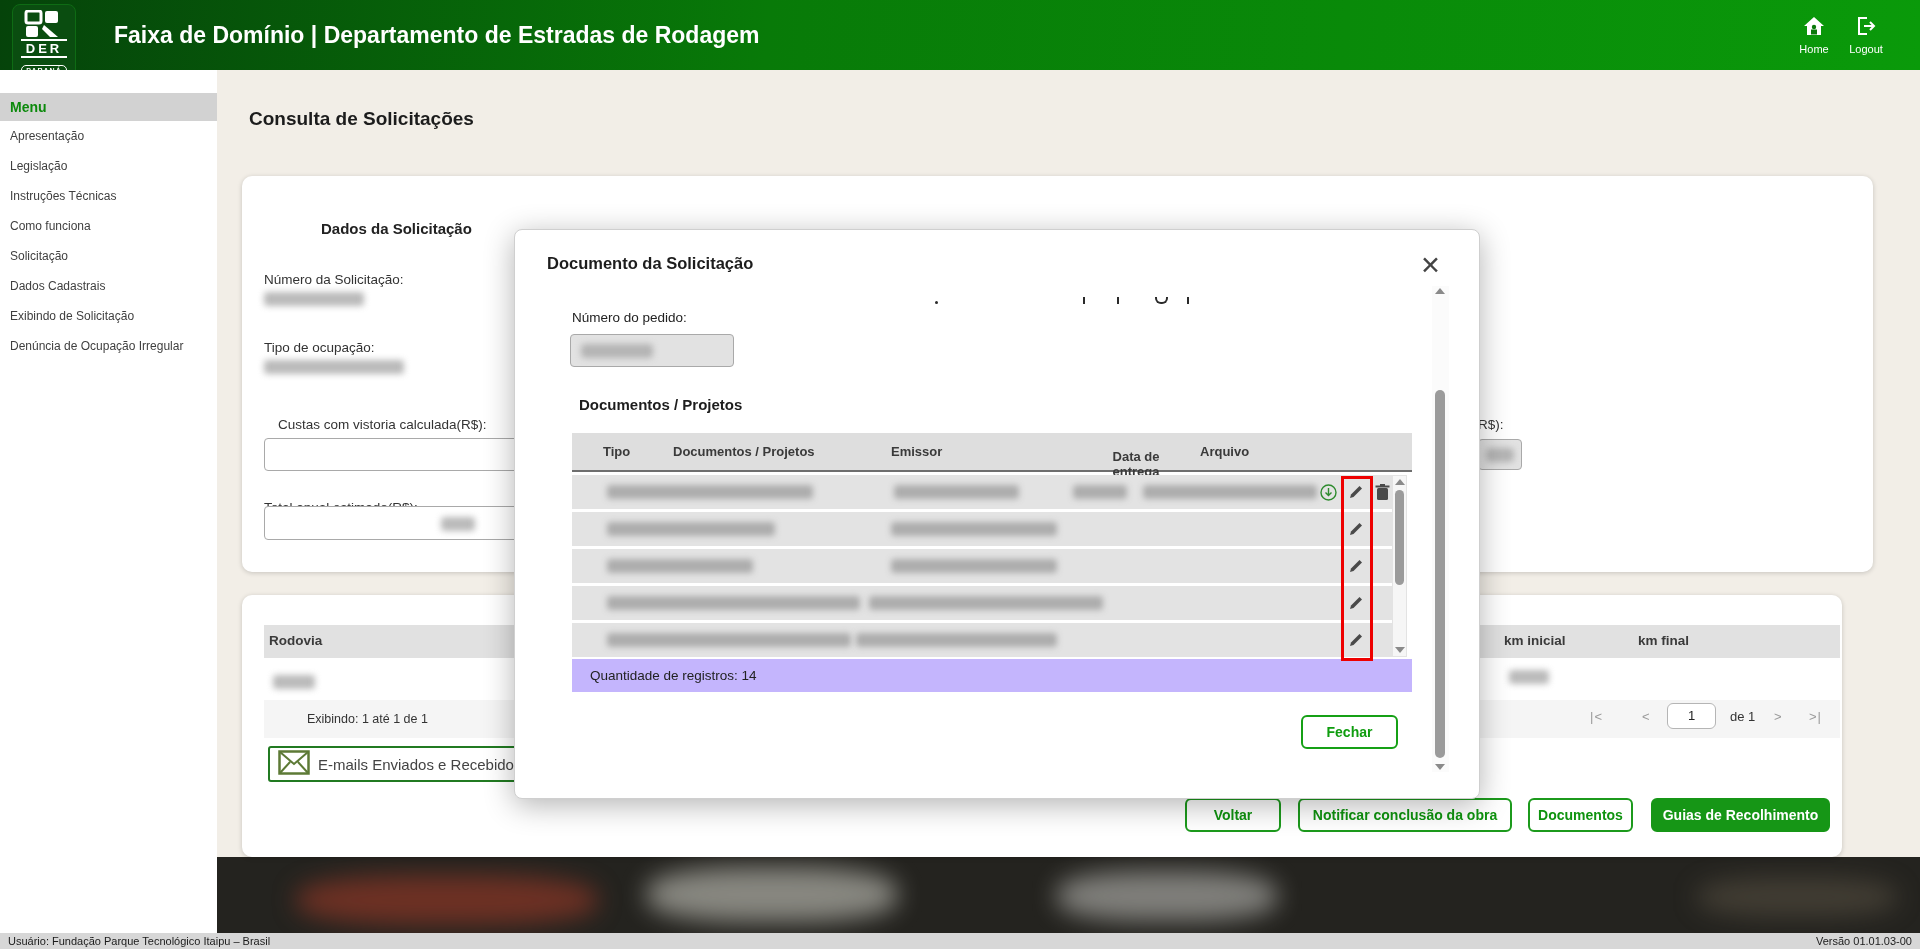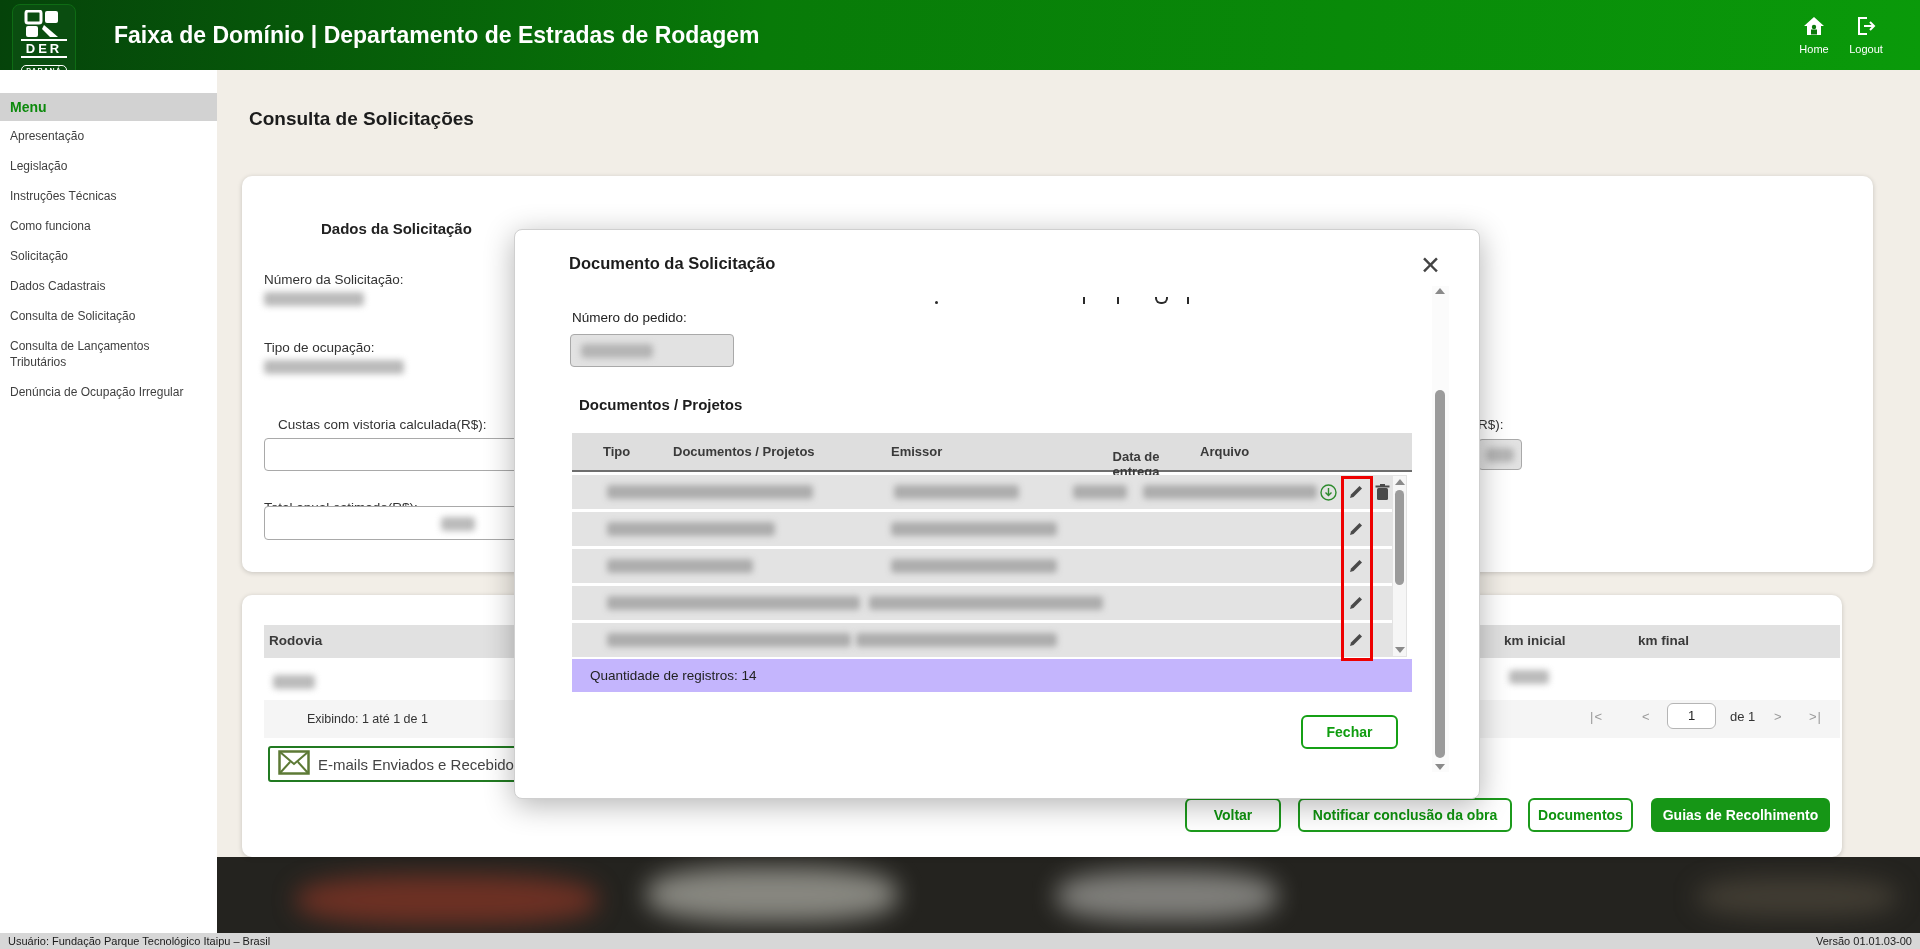"Documento da Solicitação" .modal-title { margin-left: 22px -> none }
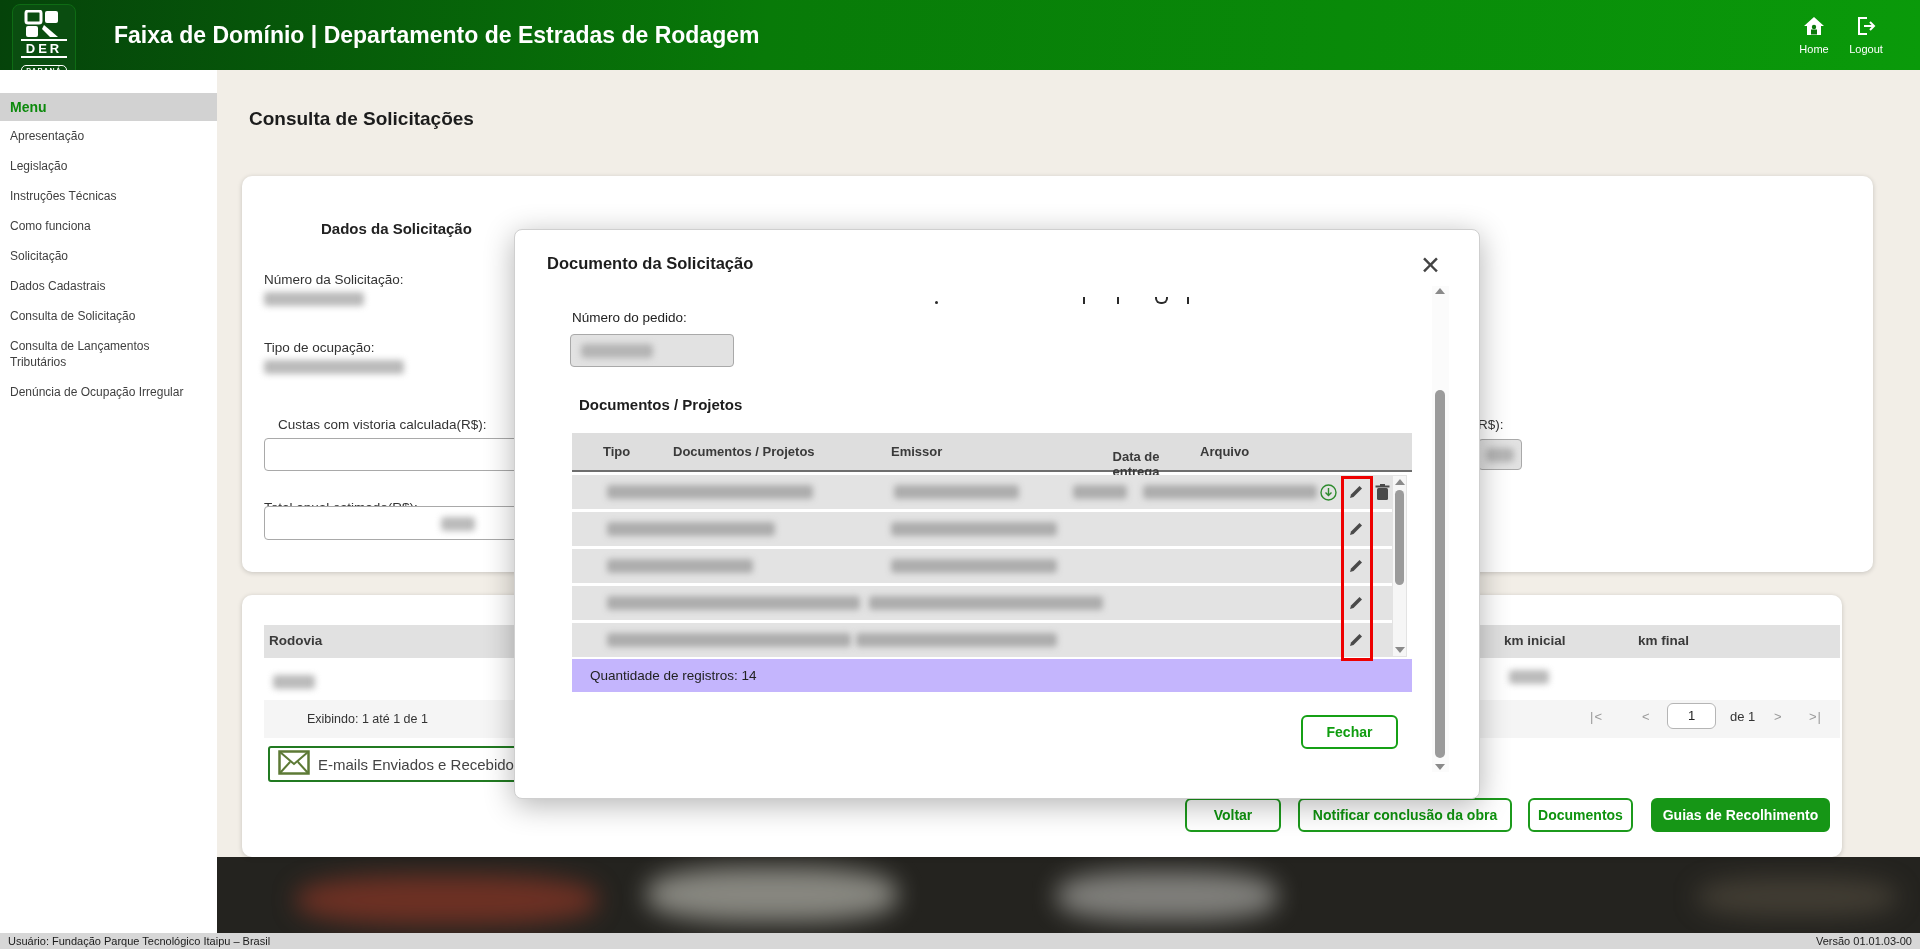"Consulta de Solicitação" div.menu-item { text: Consulta -> Exibindo }
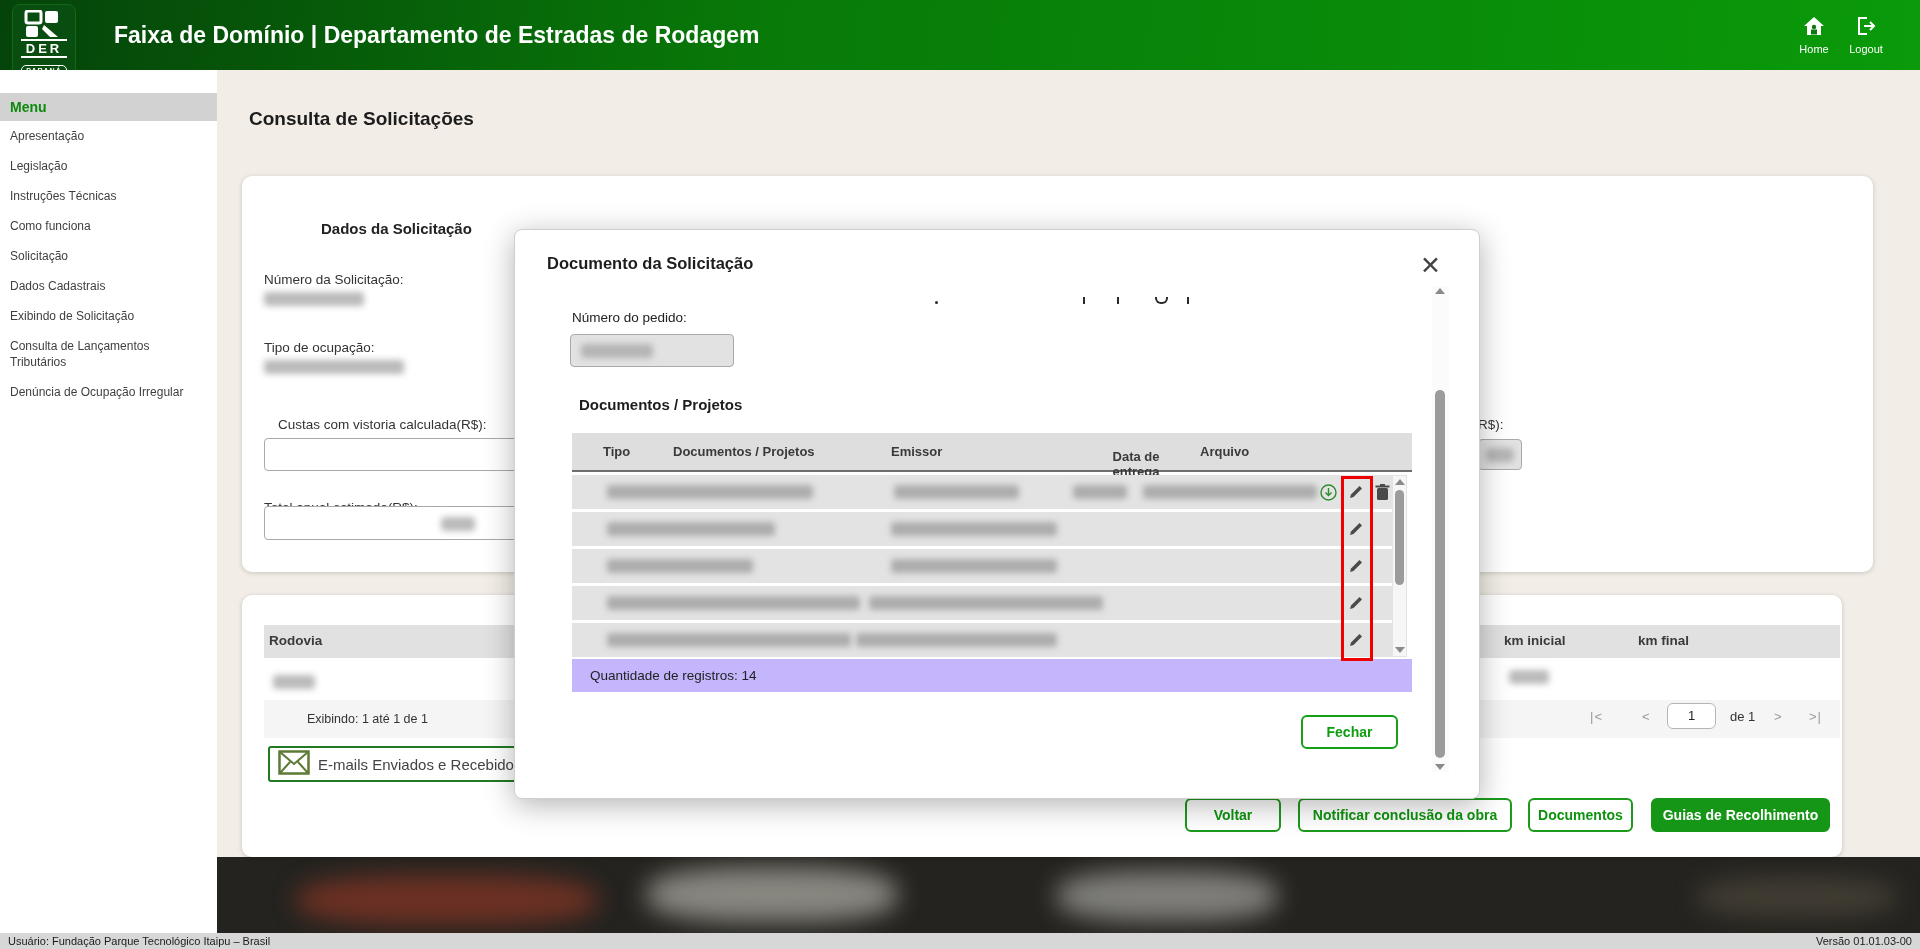"Consulta de Lançamentos Tributários" div.menu-item { html: <div>Consulta de Lançamentos Tributários</div> -> none }
